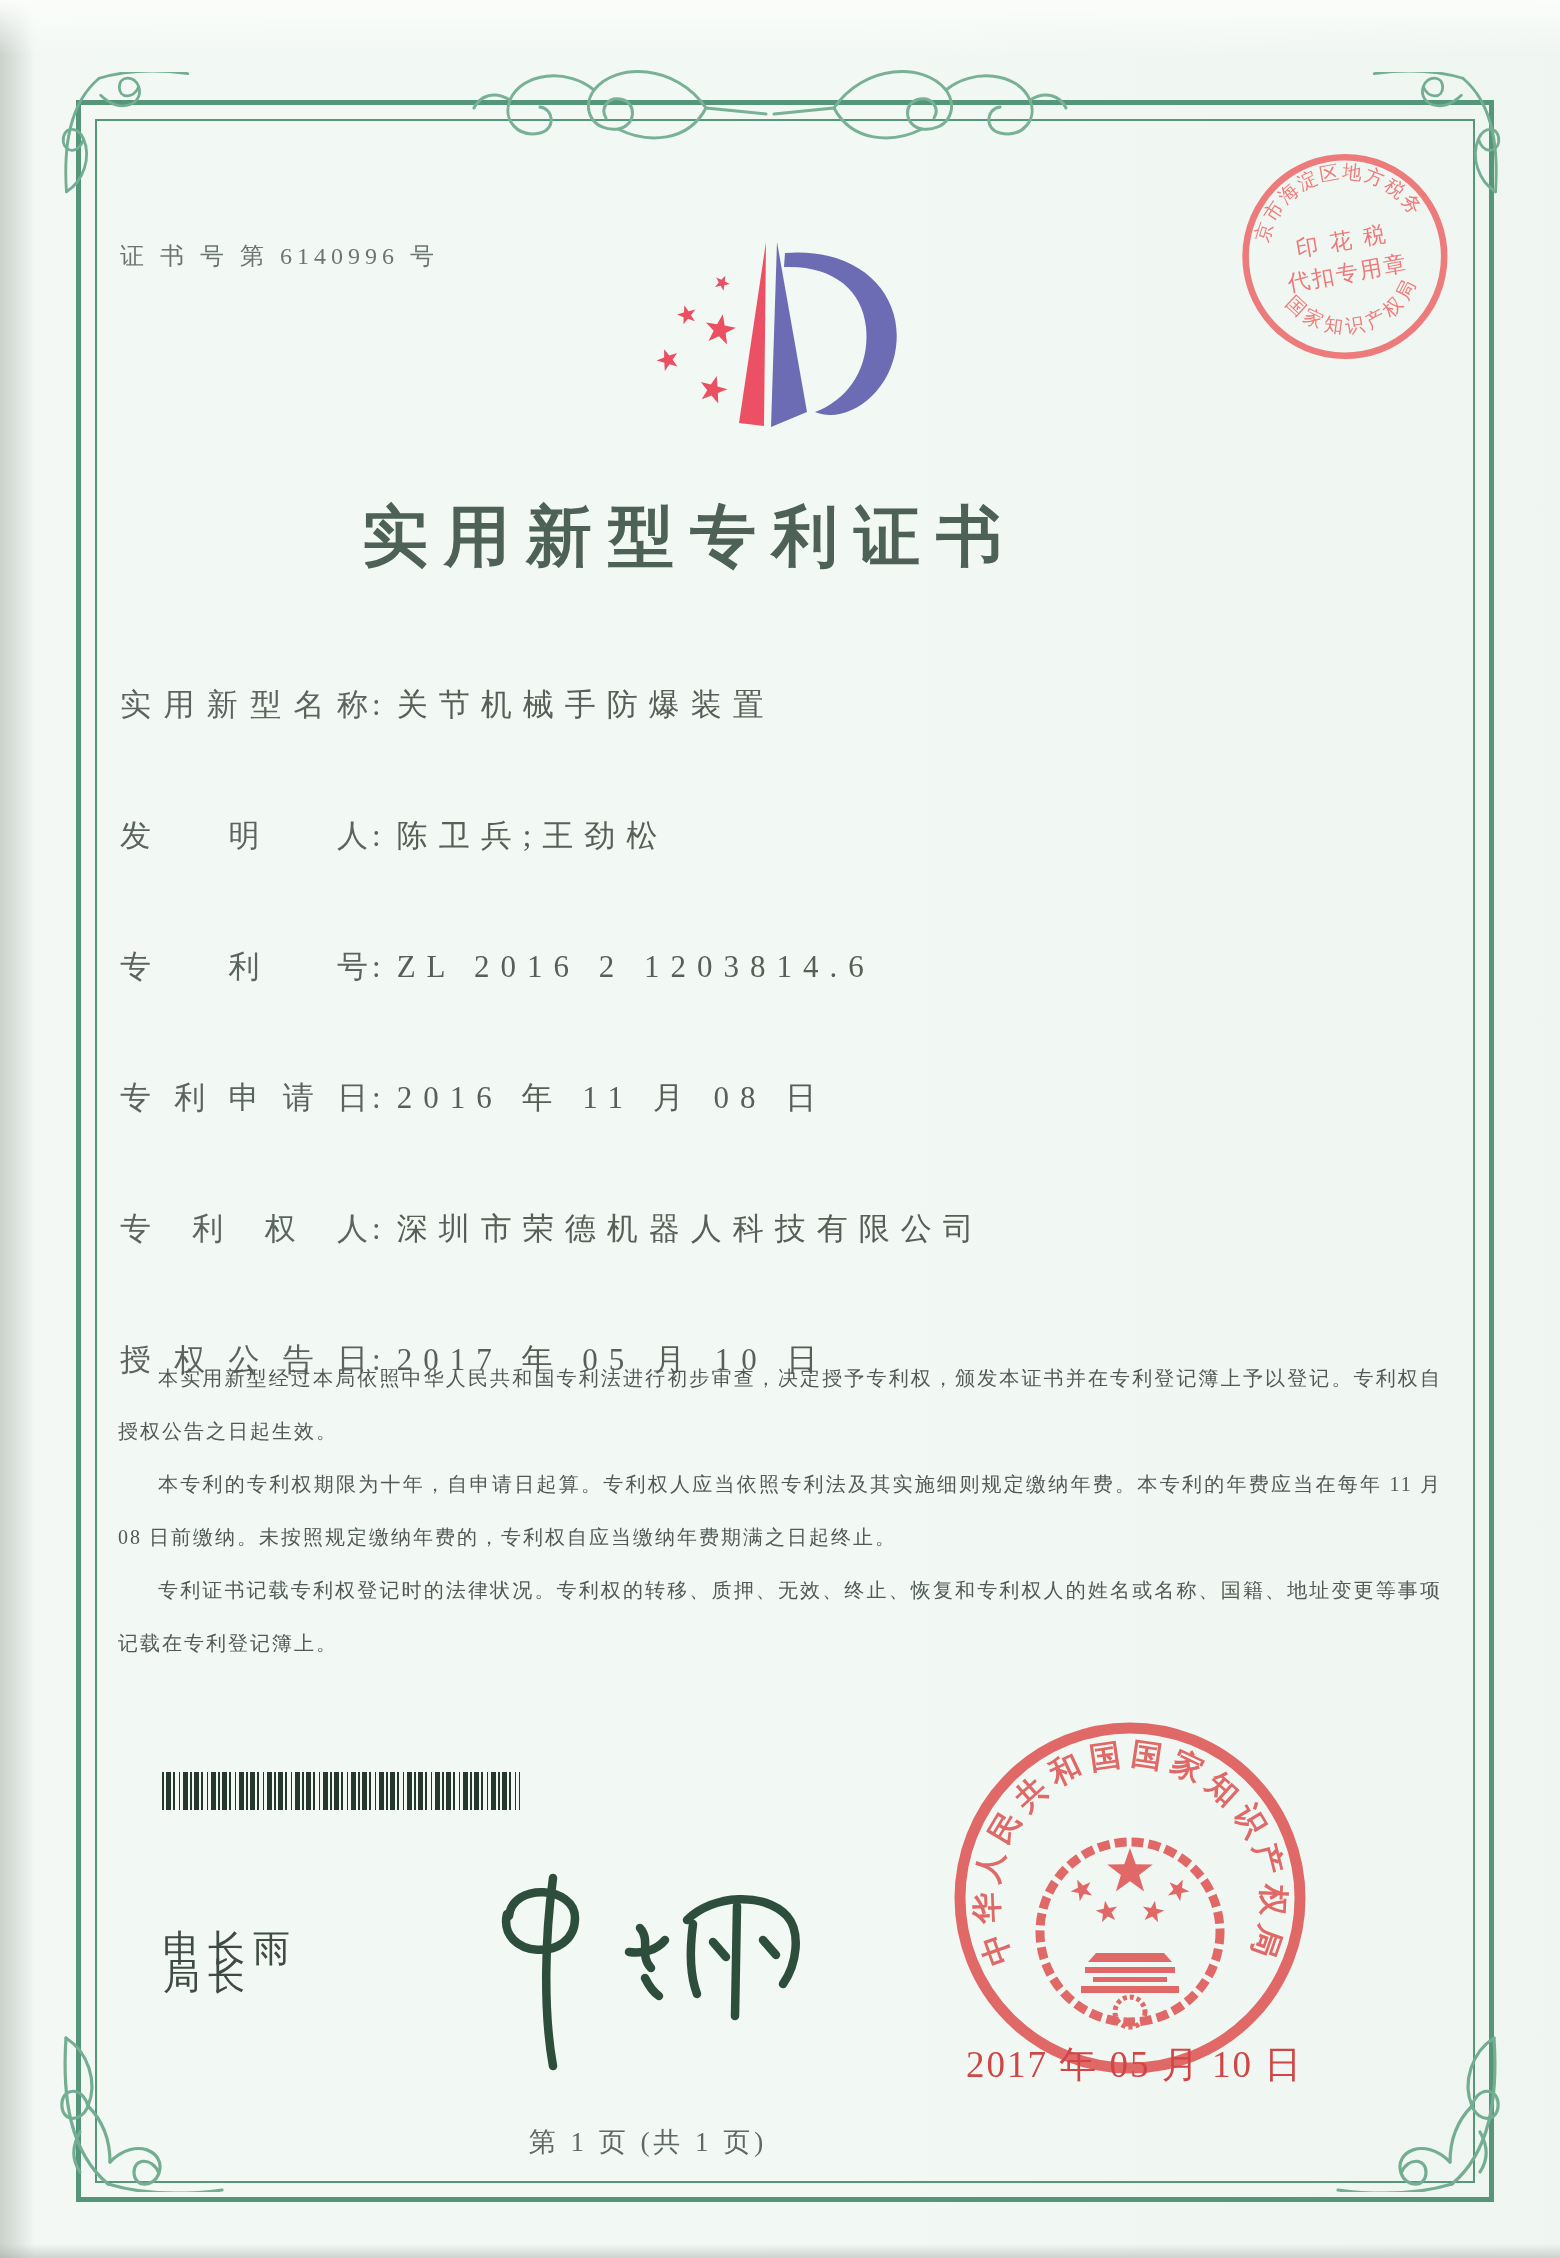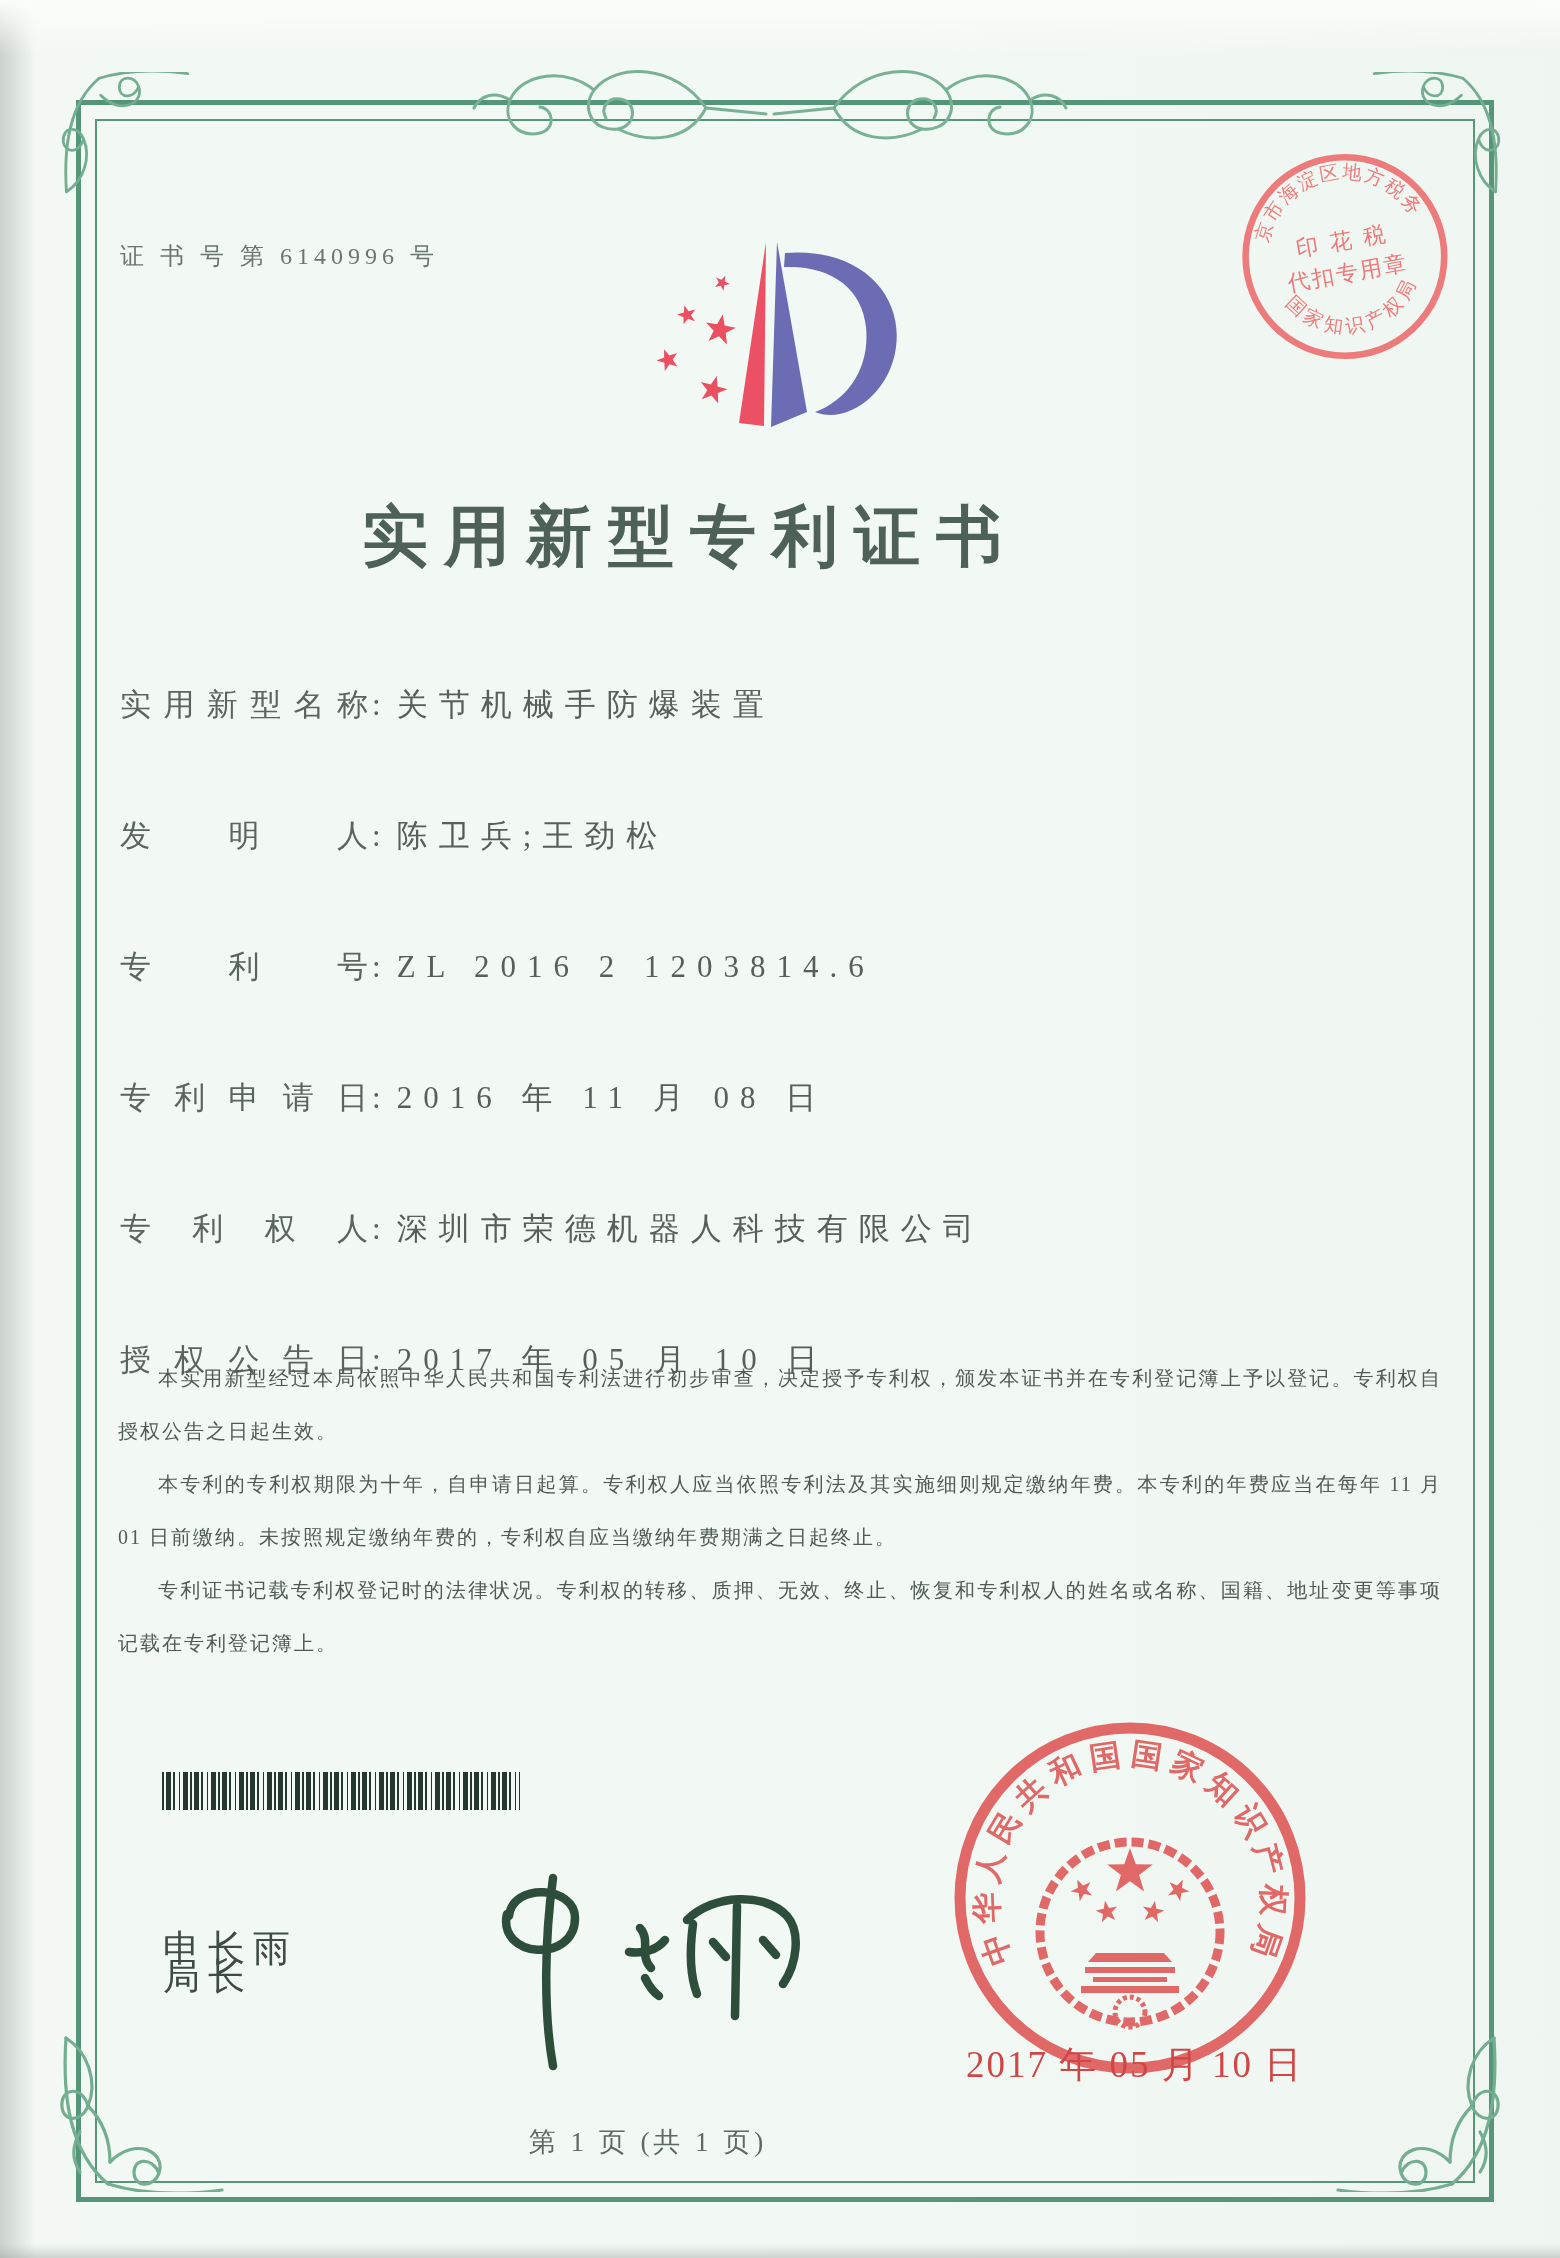"本专利的专利权期限为十年，自申请日起算。专利权人应当依照专利法及其实施细则规定缴" p { text: 01 -> 08 }
